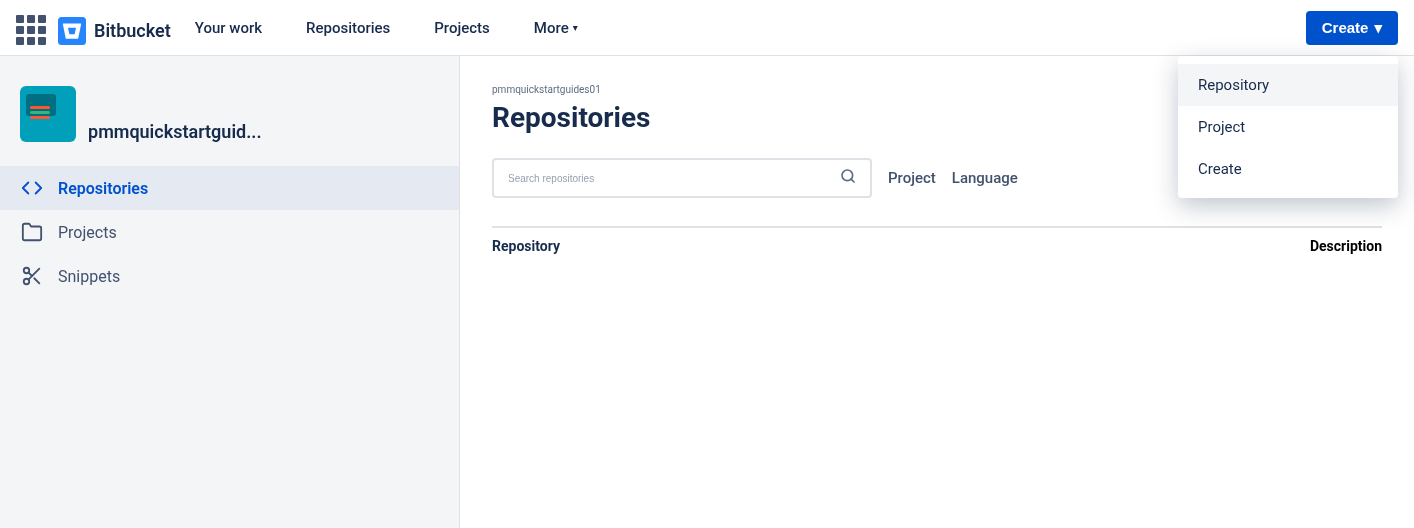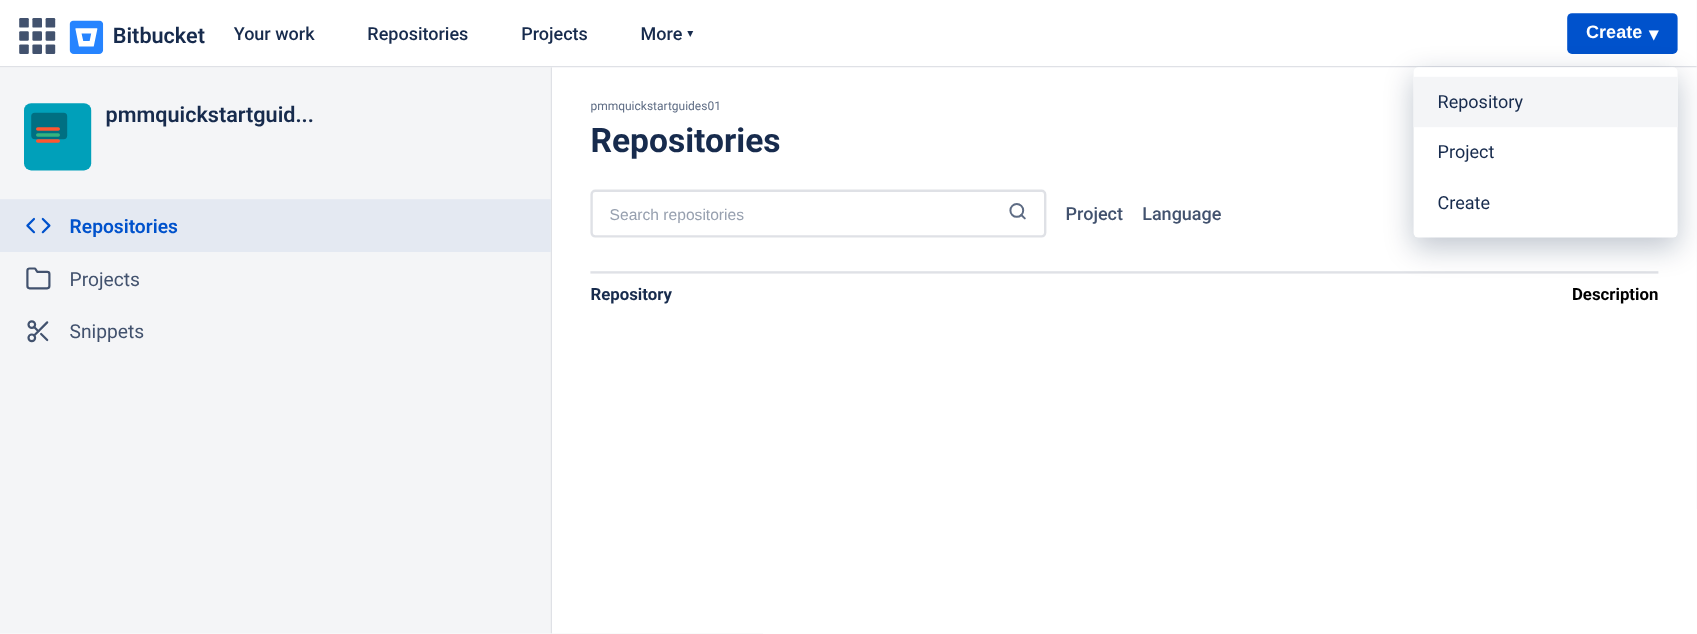"pmmquickstartguid..." .workspace-item { align-items: flex-start -> flex-end }
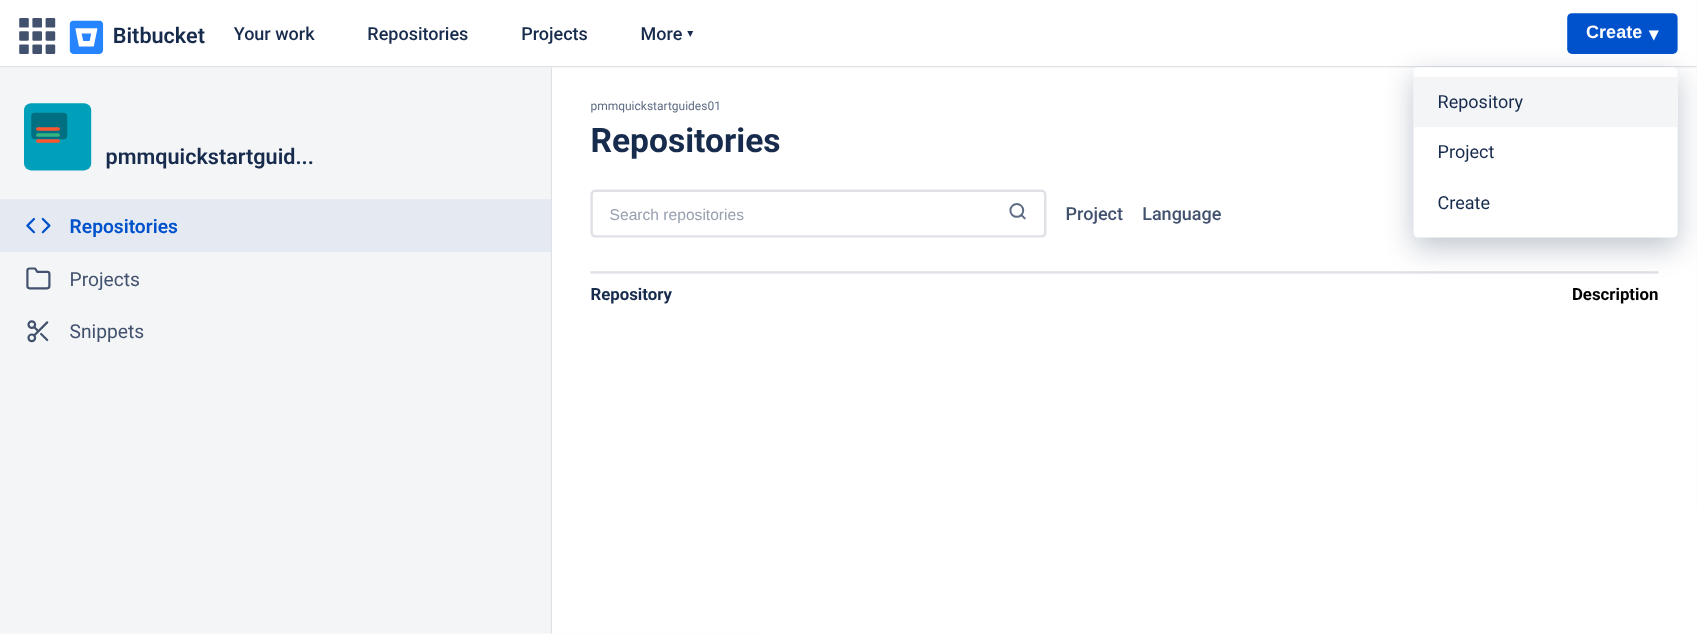"Search repositories" .search-input { font-size: 13px -> 10px }
